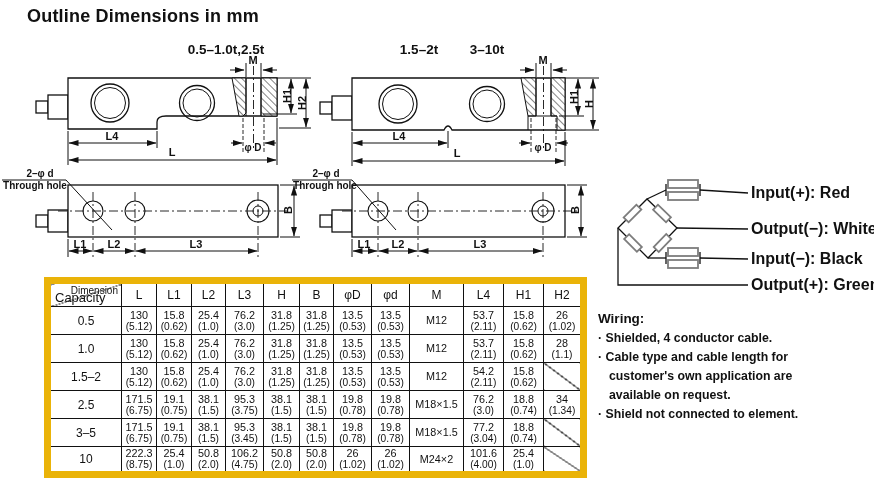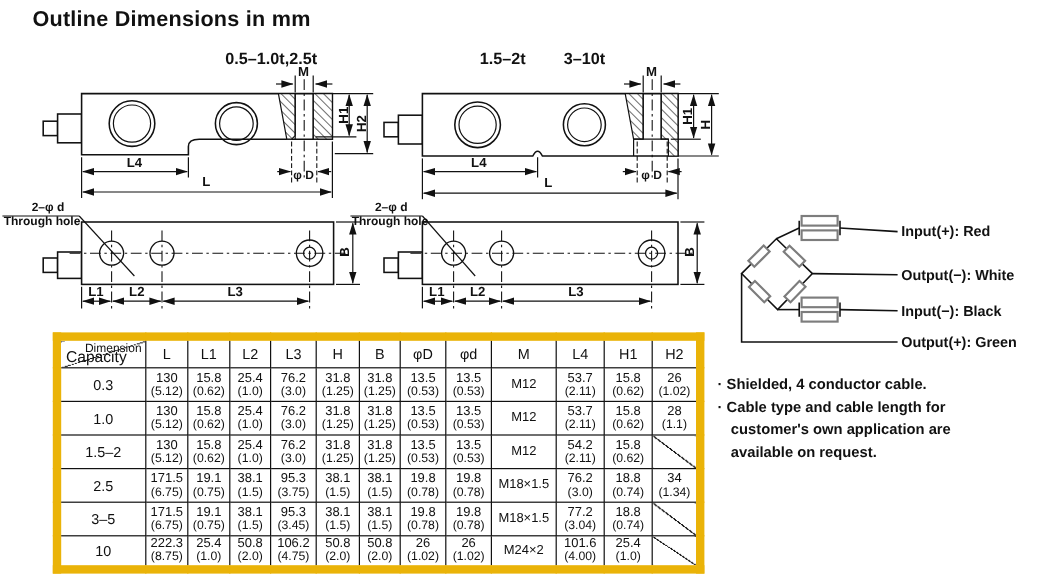"Input(+): Red" .wlabel { font-size: 12px -> 16px }
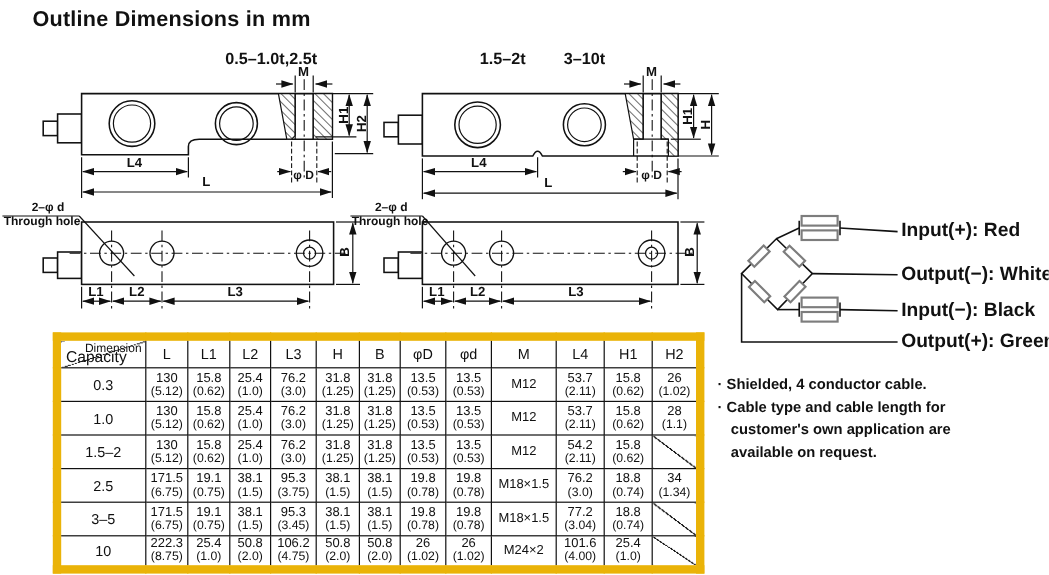"0.3" td.cap { text: 0.3 -> 0.5 }
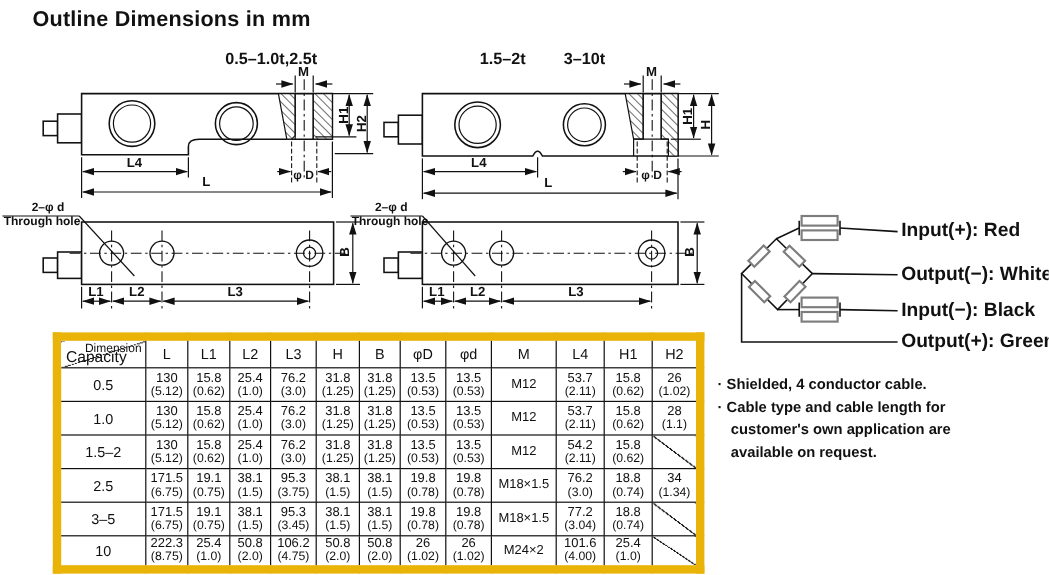"Wiring:" div.wtitle { html: none -> <div>Wiring:</div> }
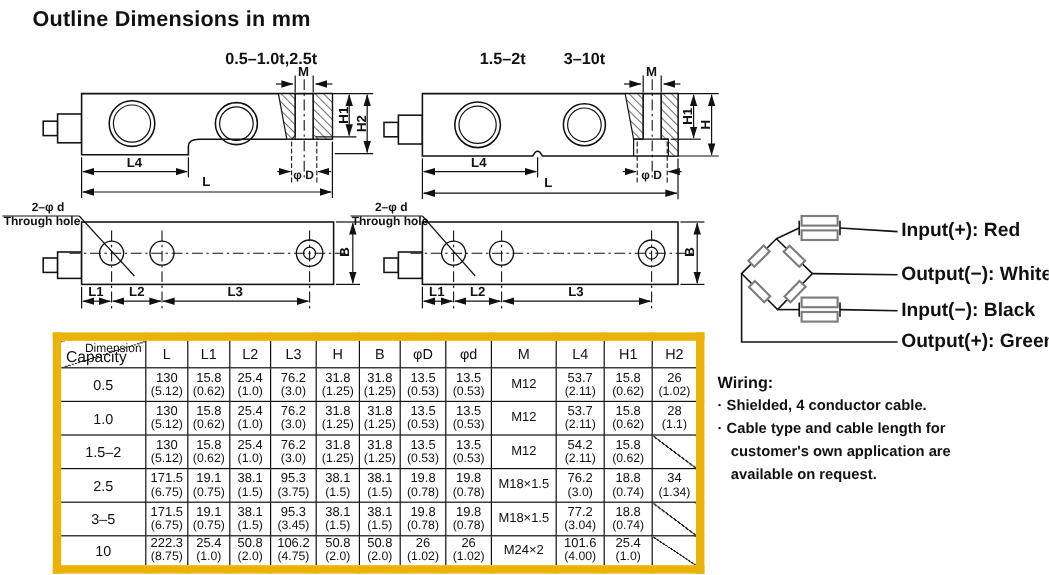"· Shield not connected to" div.bullet { html: none -> <div>· Shield not connected to element.</div> }
